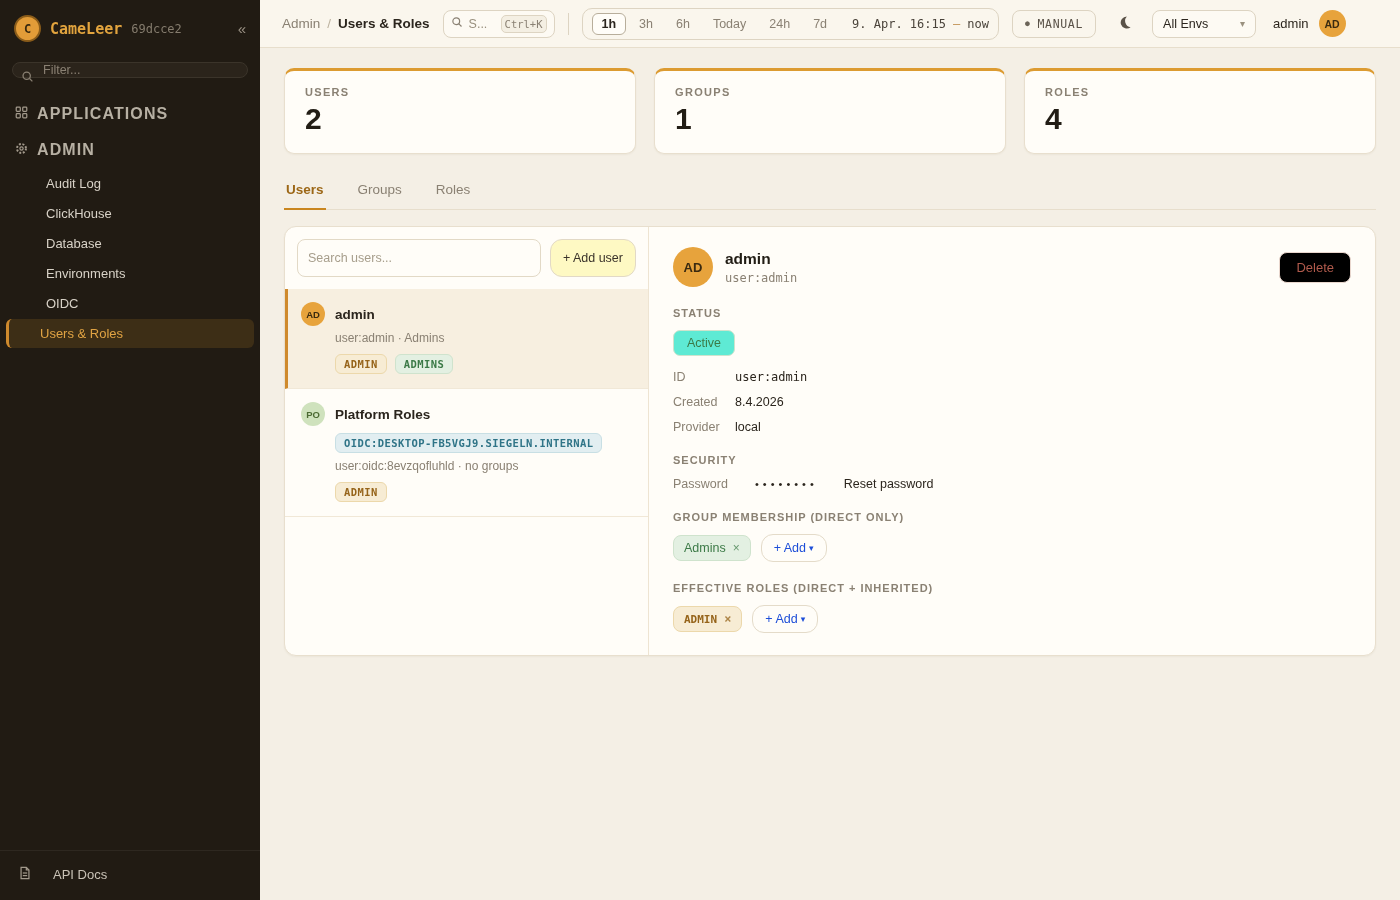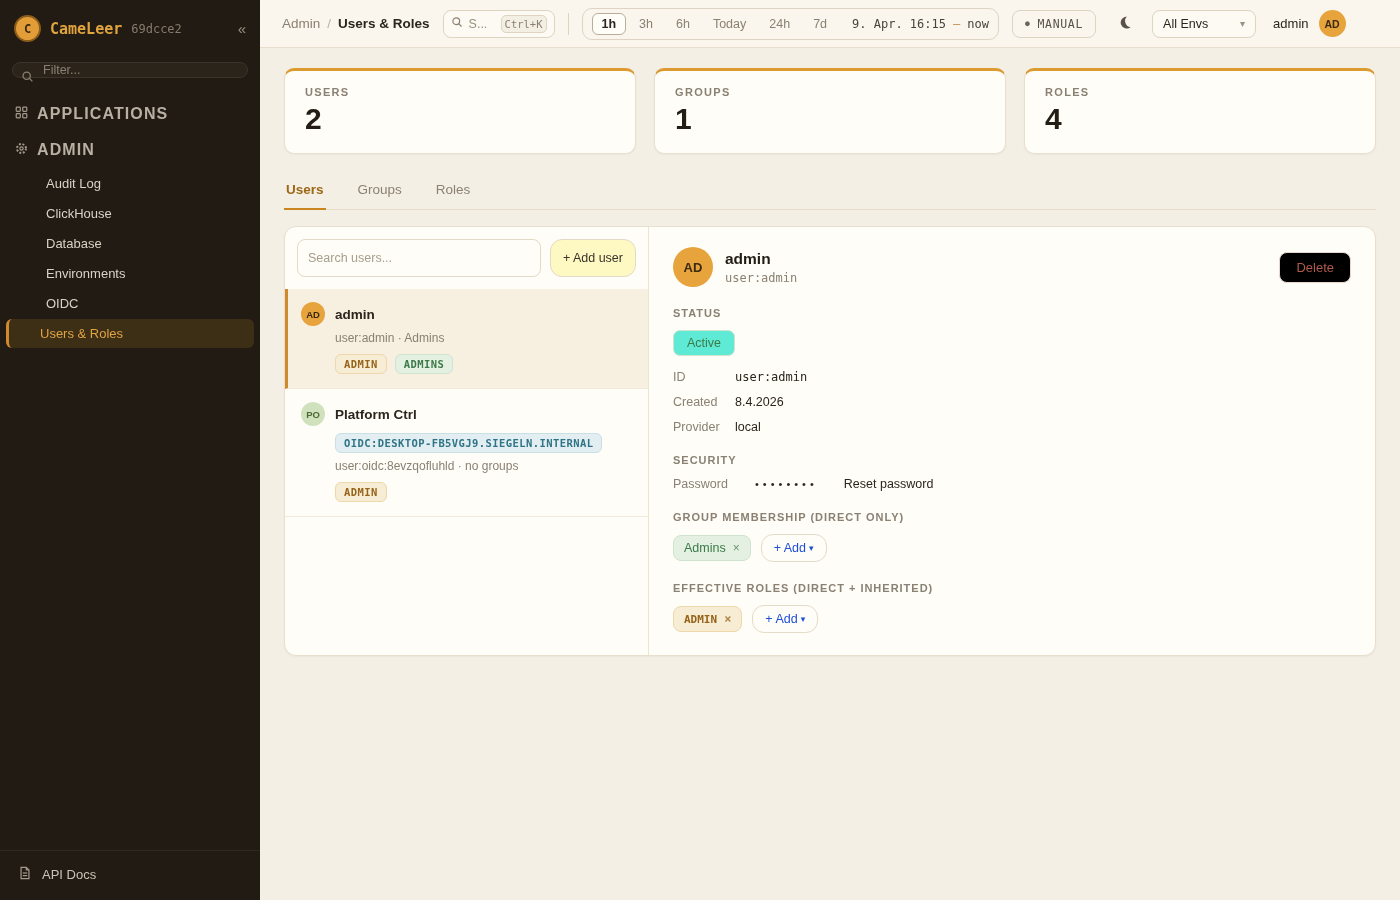"Platform Ctrl" span.ui-name { text: Ctrl -> Roles }
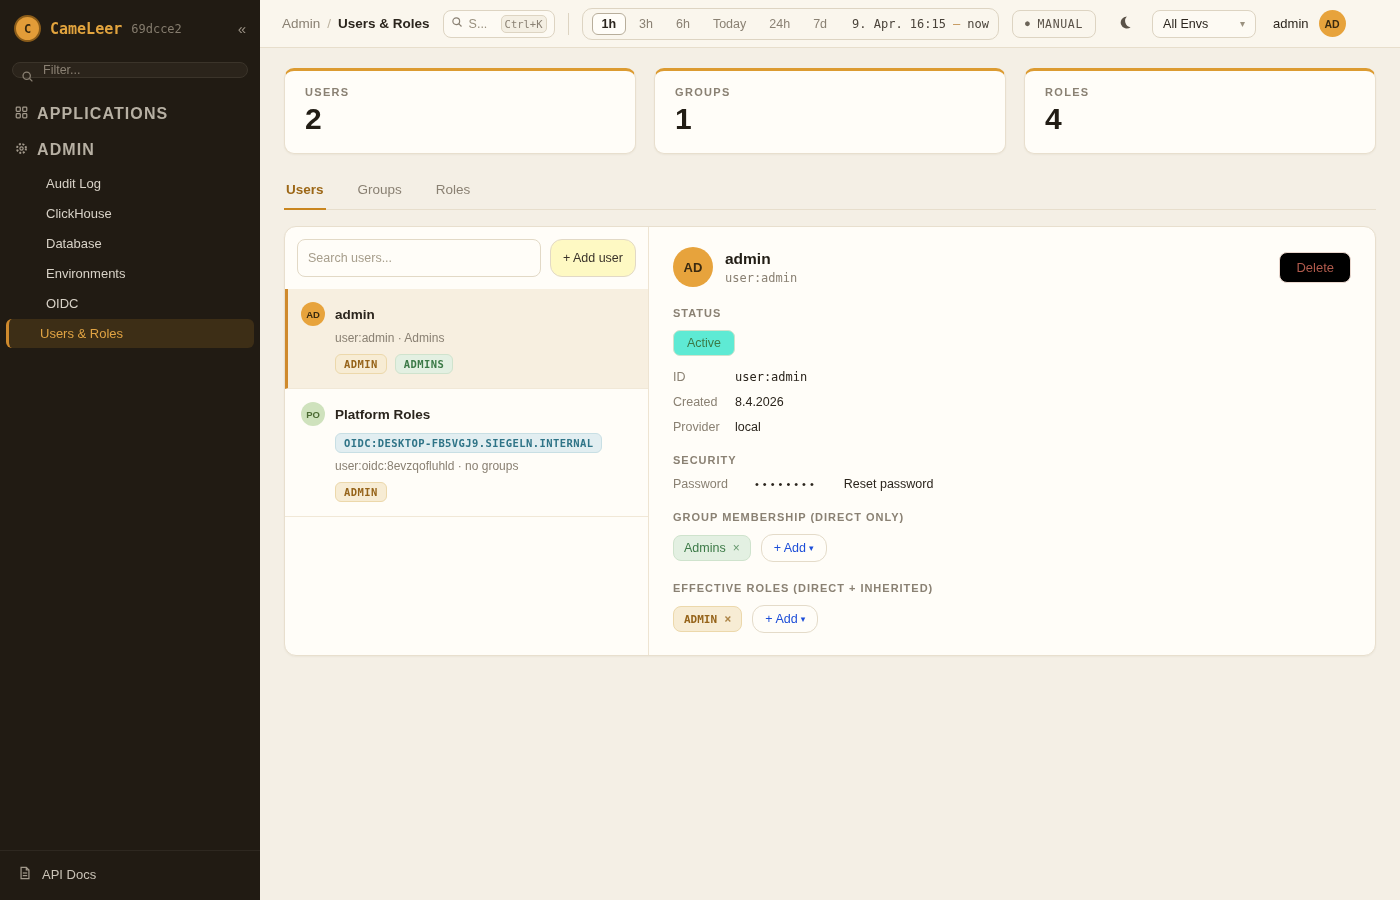"API Docs" .sb-footer { gap: 10px -> 21px }
